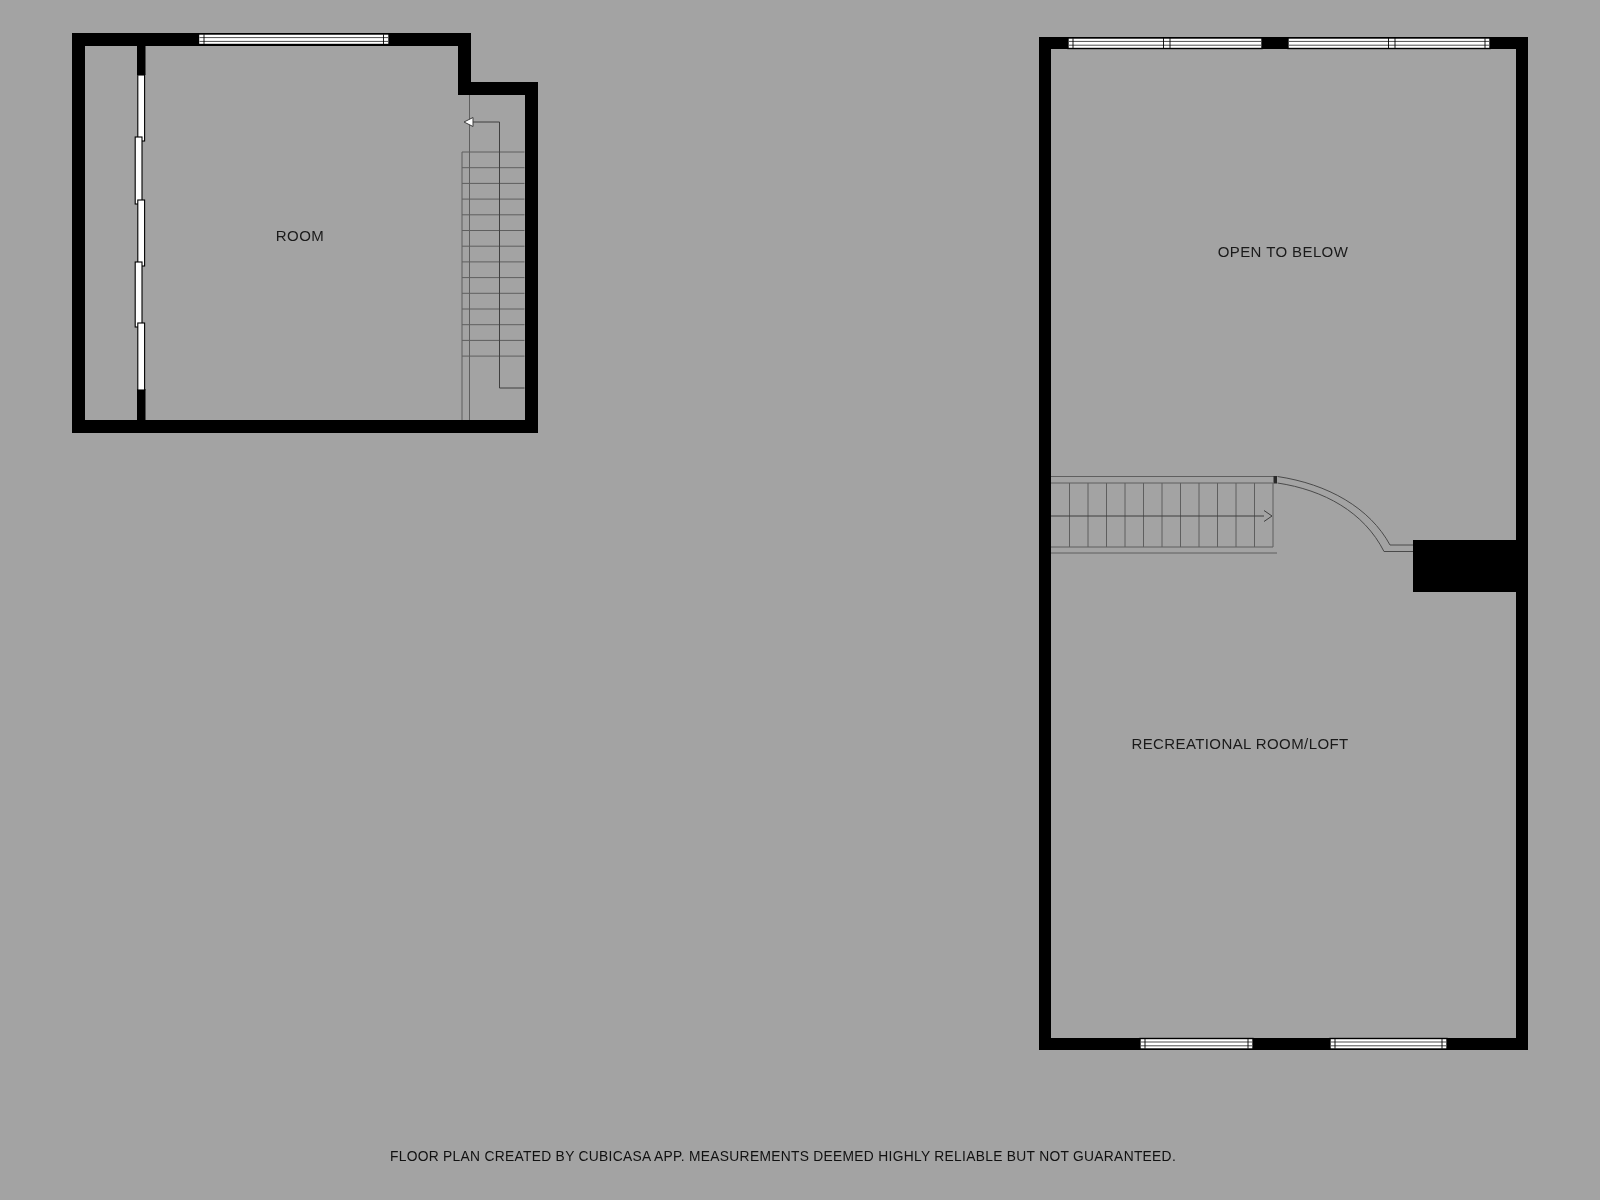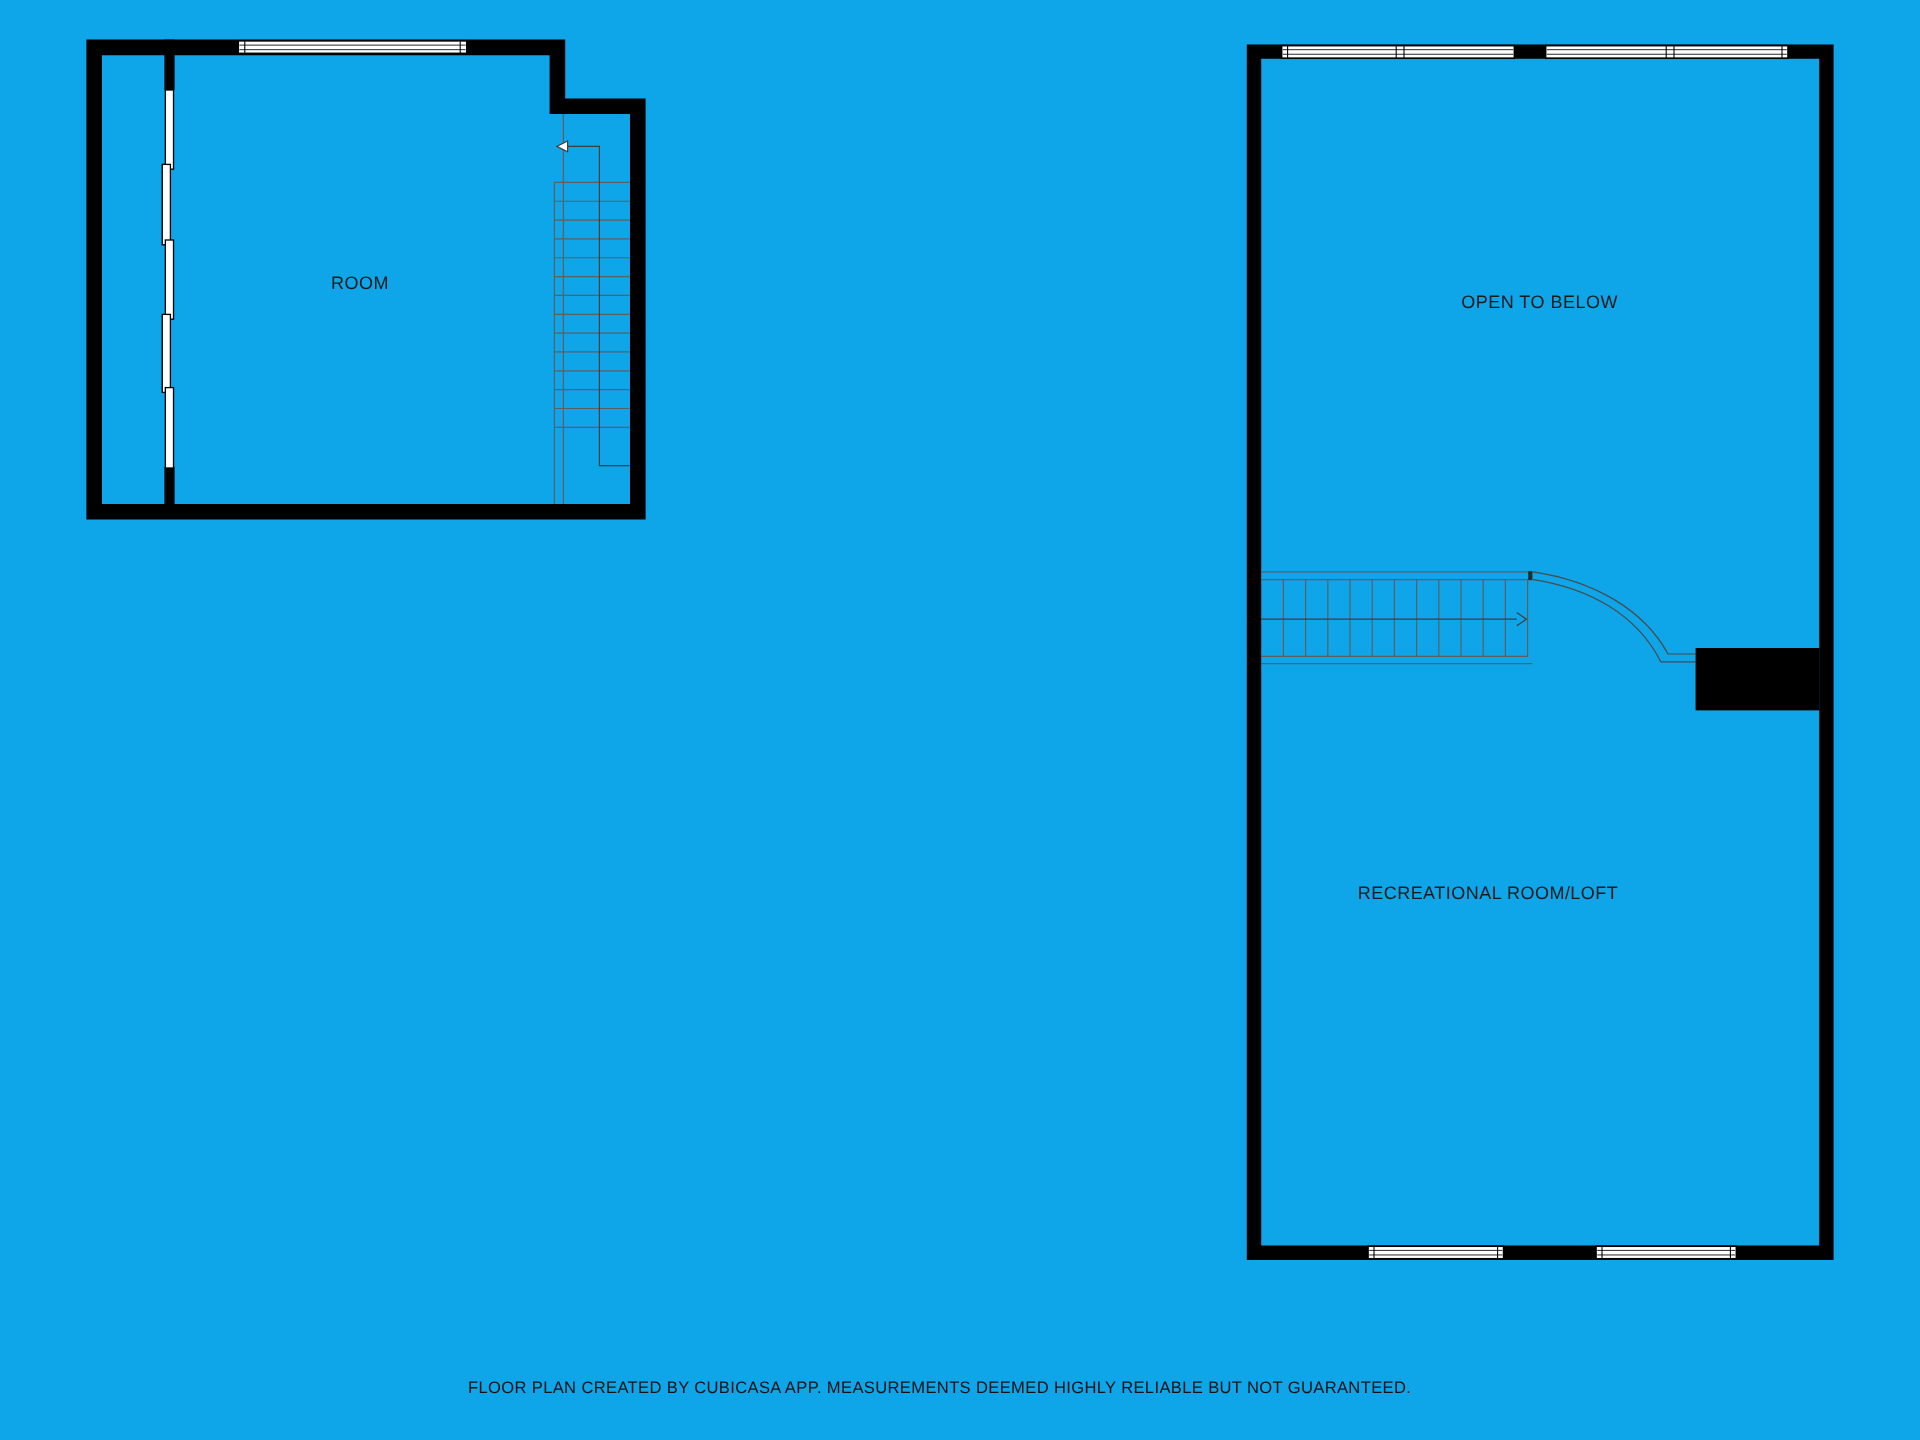"ROOM" #stage { background: #0ea5e9 -> #a3a3a3 }
